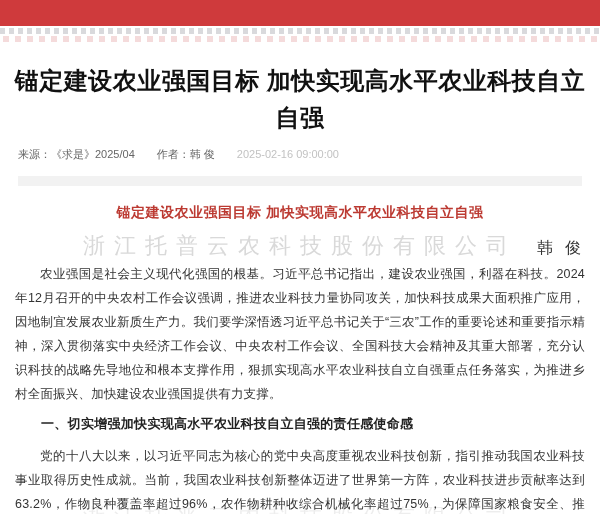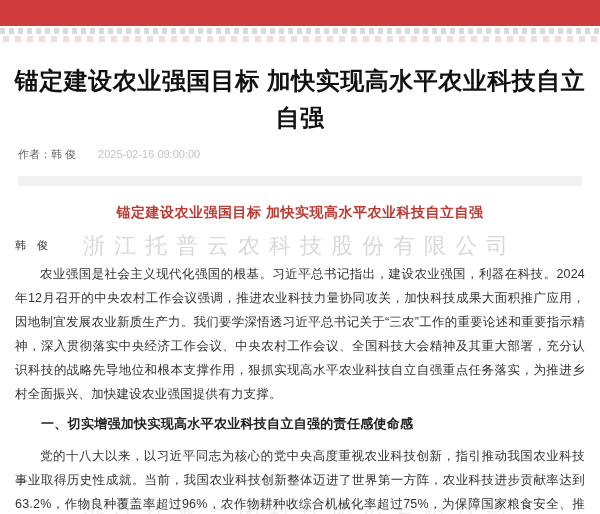"来源：《求是》2025/04" span.m-item { html: none -> <span>来源：《求是》2025/04</span> }
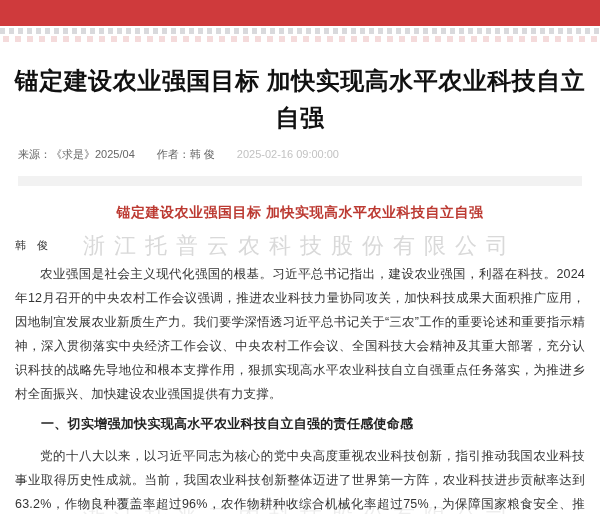"韩 俊" .author { font-family: none -> Liberation Serif, serif; font-size: 11px -> 16px; text-align: left -> right }
